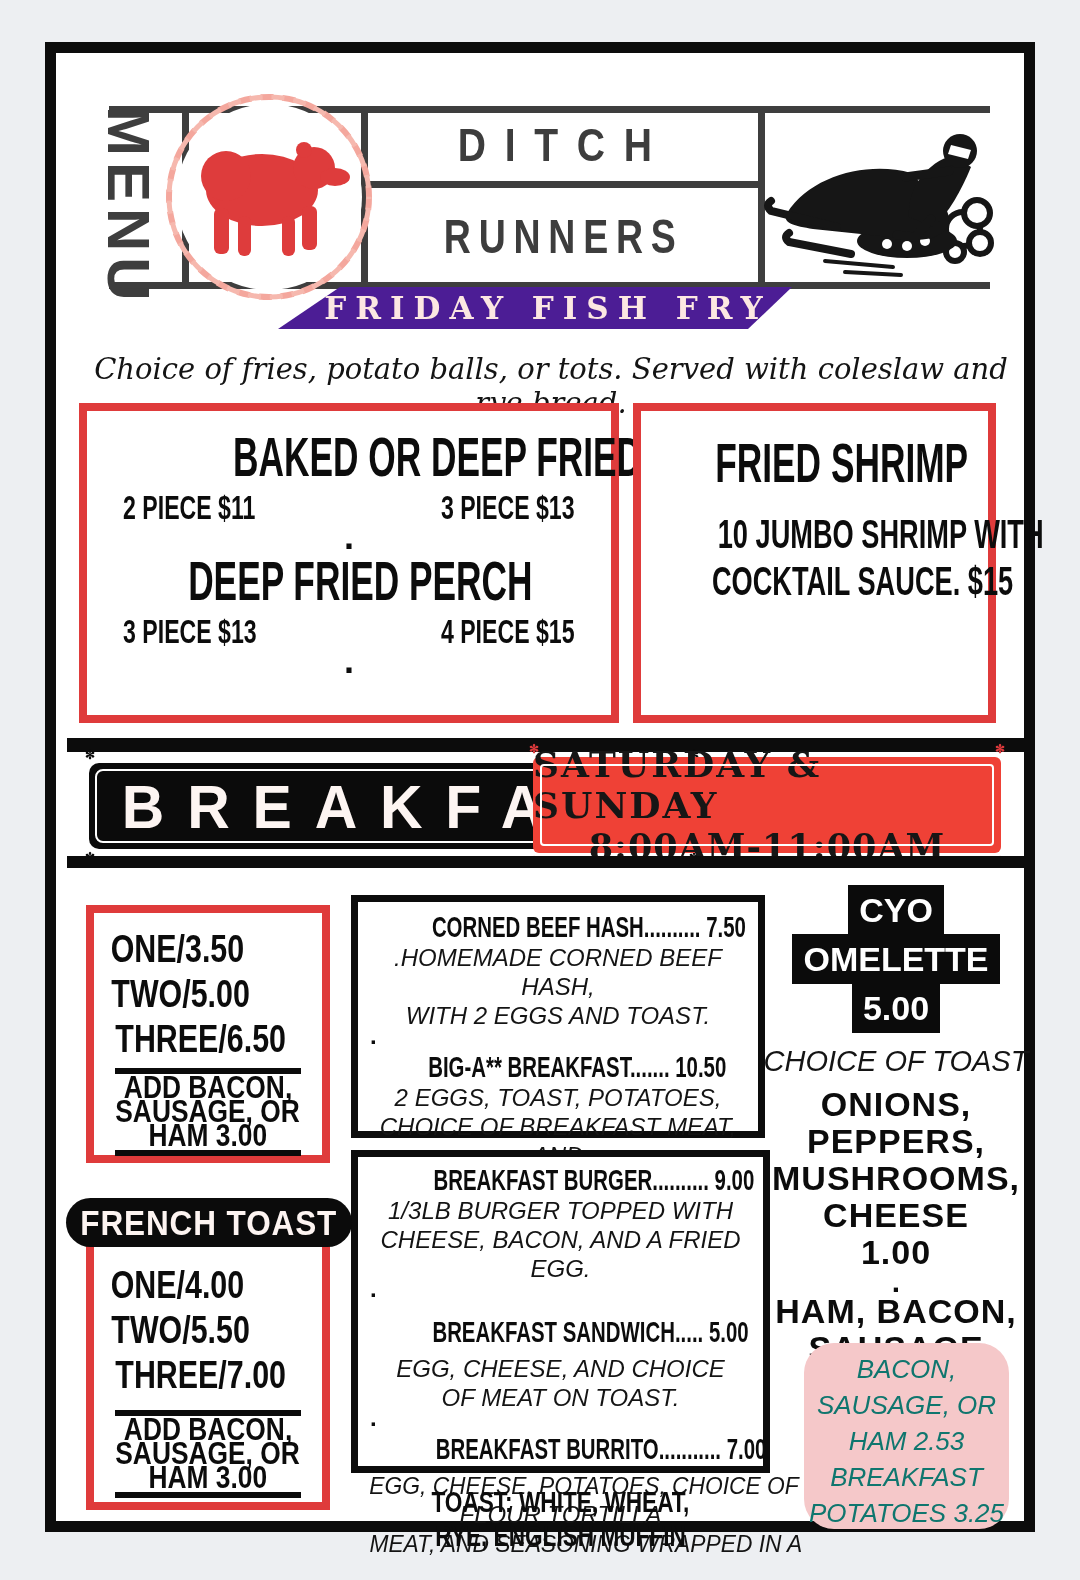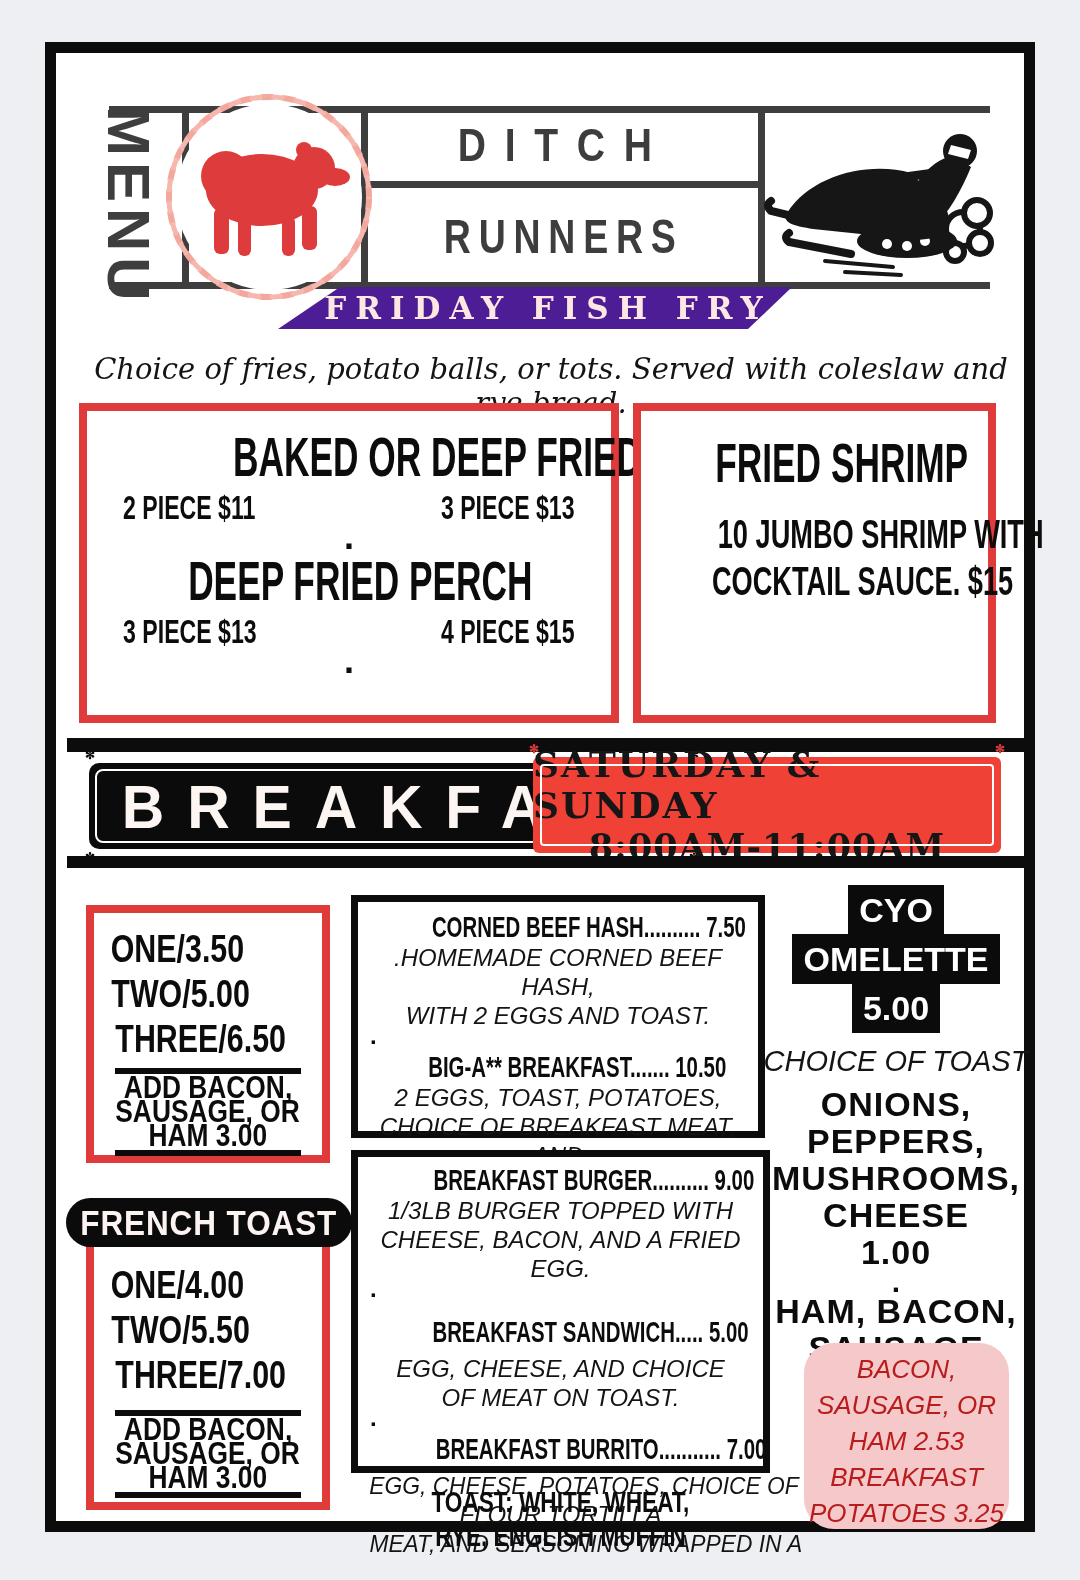"BACON," .pinknote { color: #b91c1c -> #0f766e }
